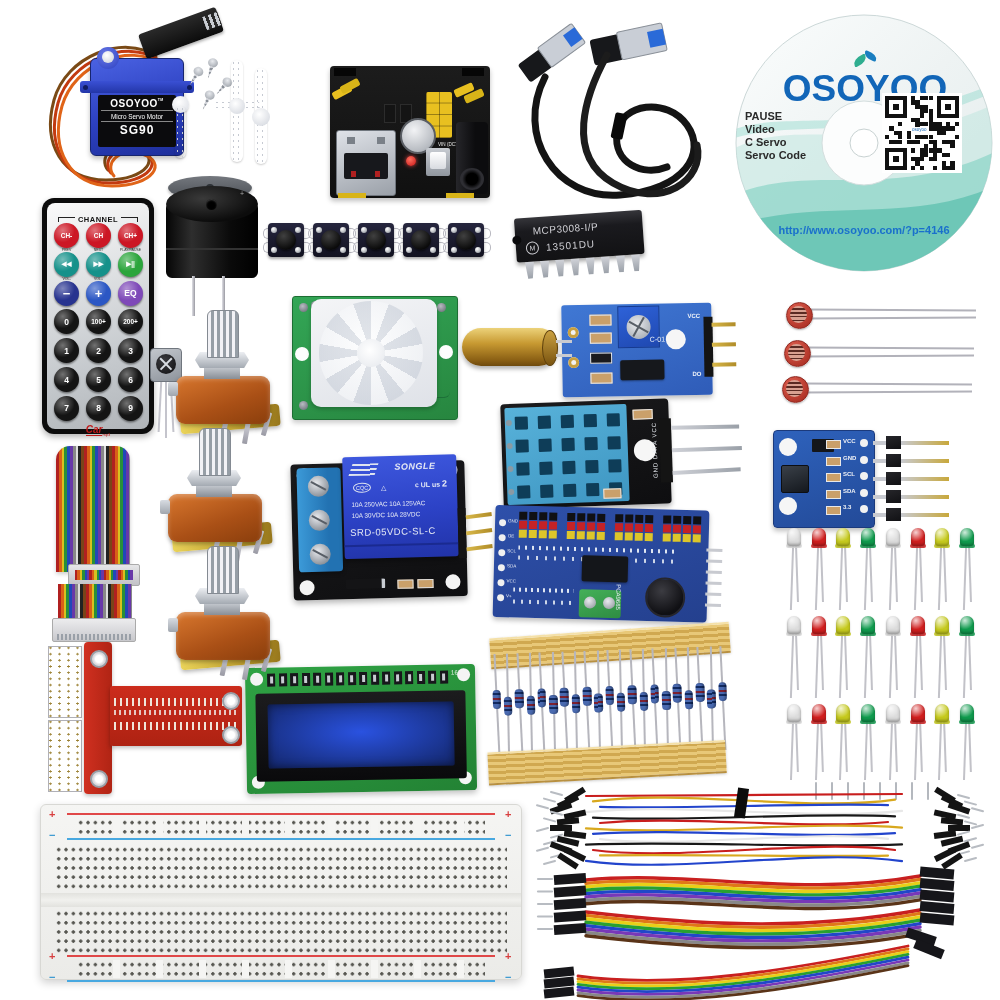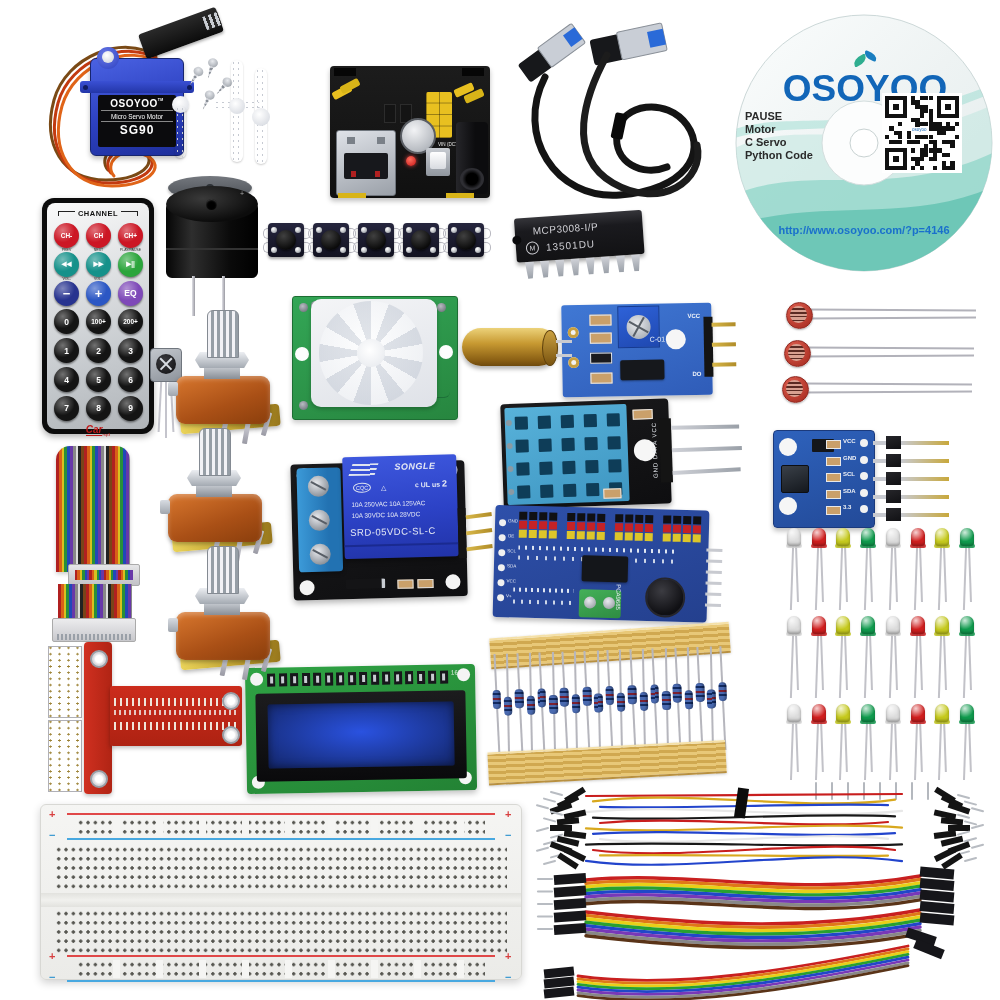"Motor" div { text: Motor -> Video }
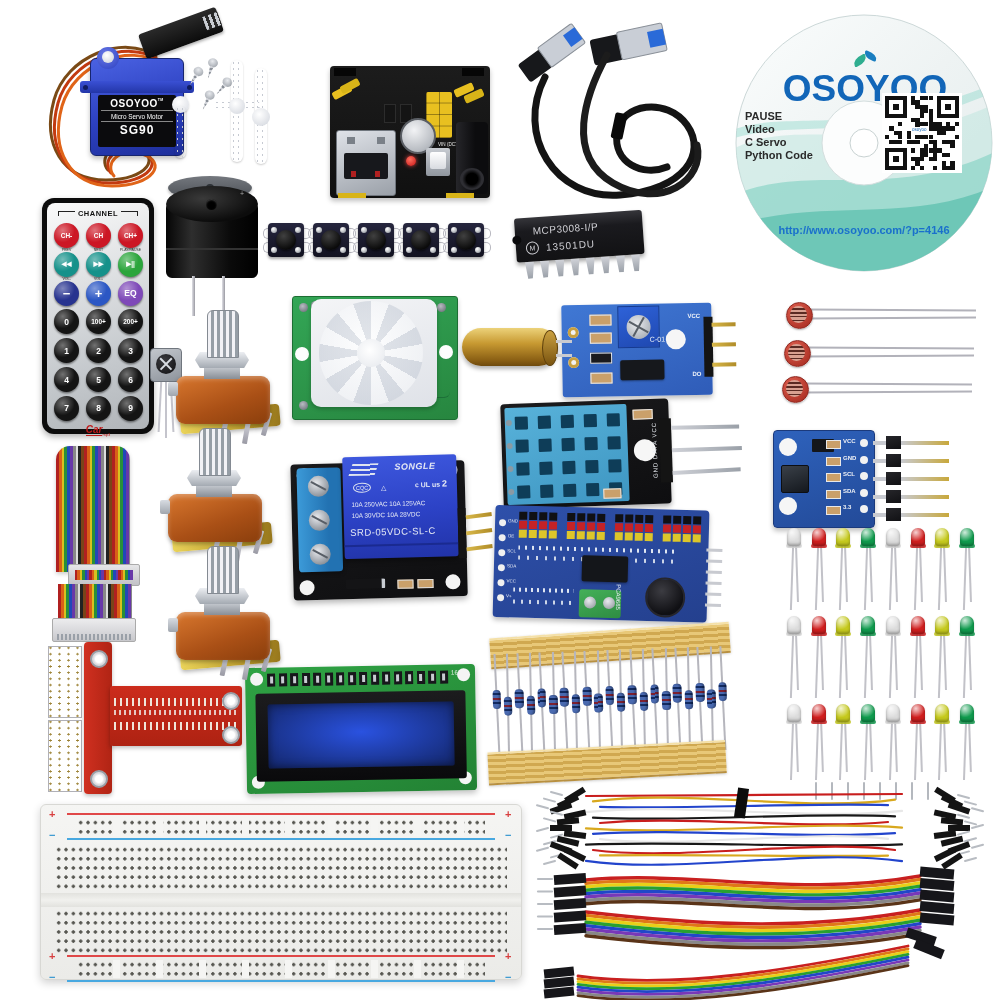"Python Code" div { text: Python -> Servo }
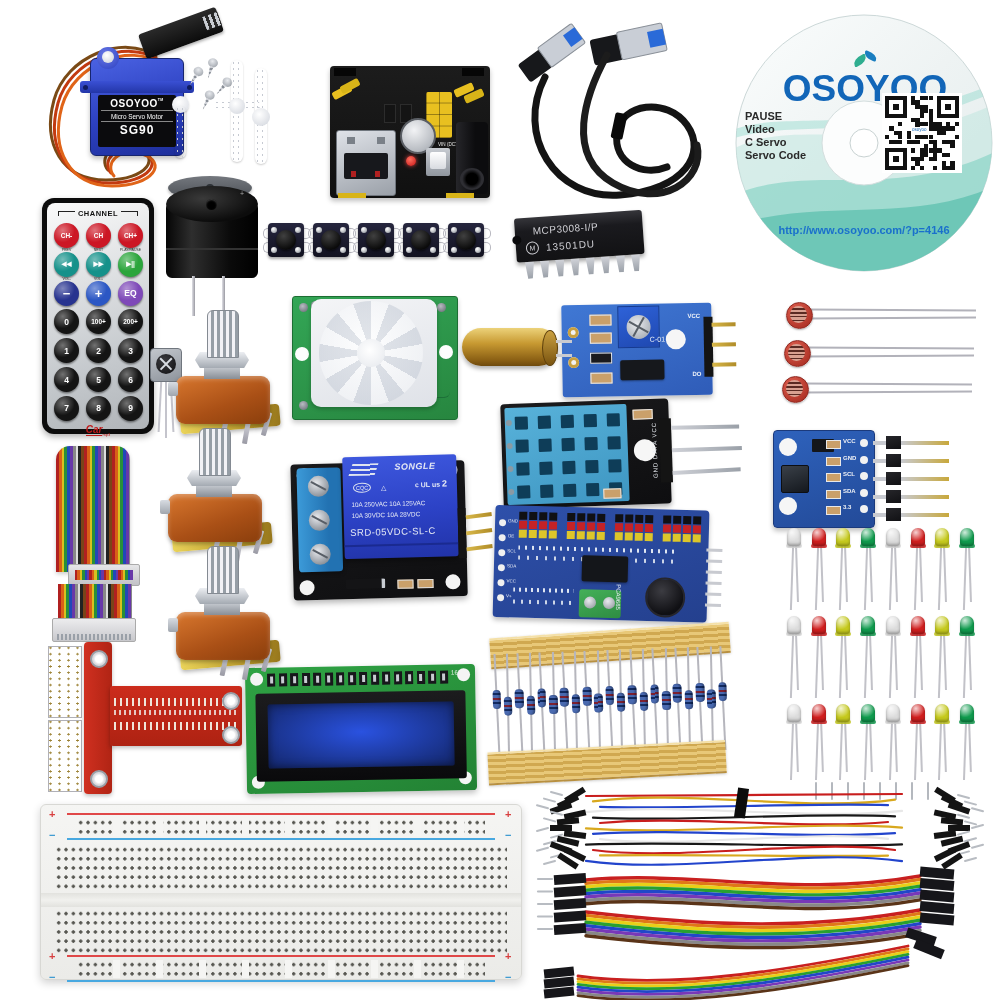"CHANNEL" div.abs { top: 10px -> 16px }
